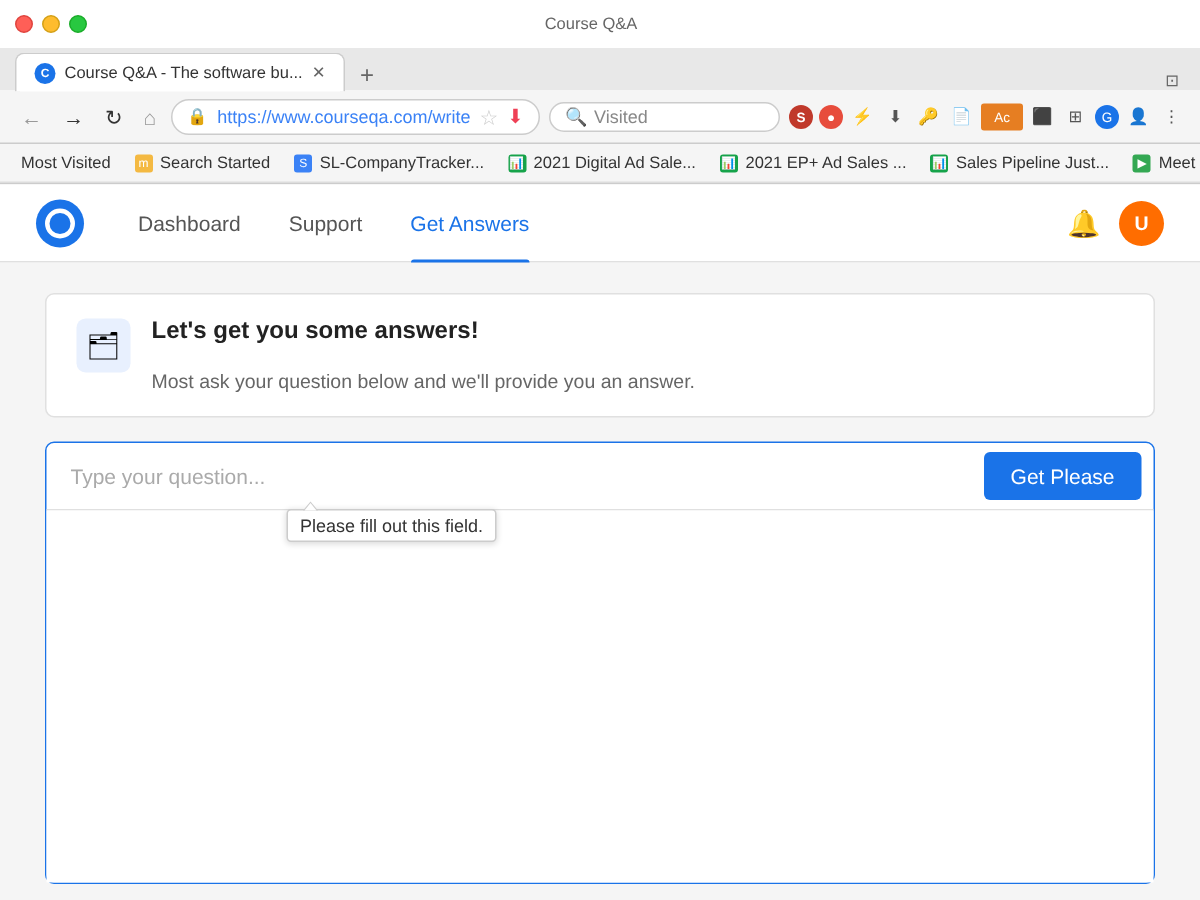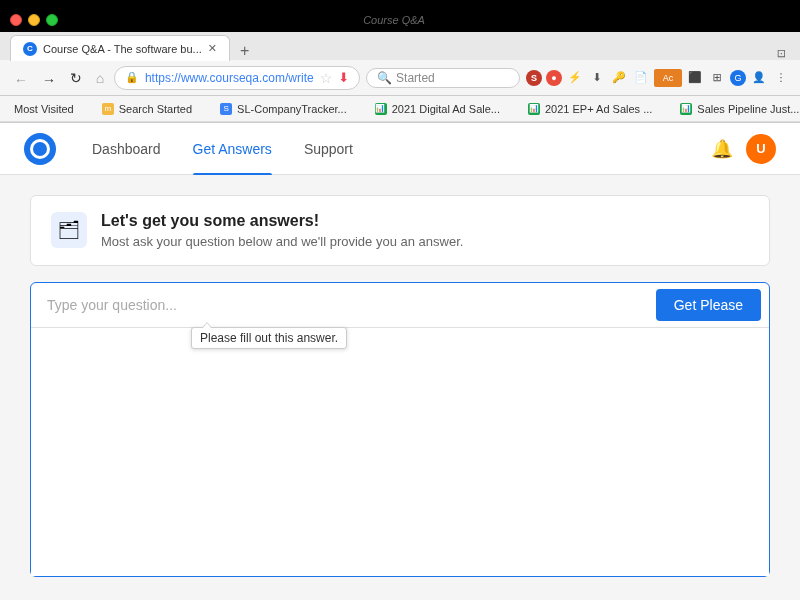"Course Q&A" .title-bar { align-items: flex-end -> center; background: #000000 -> #ffffff; font-style: italic -> none }
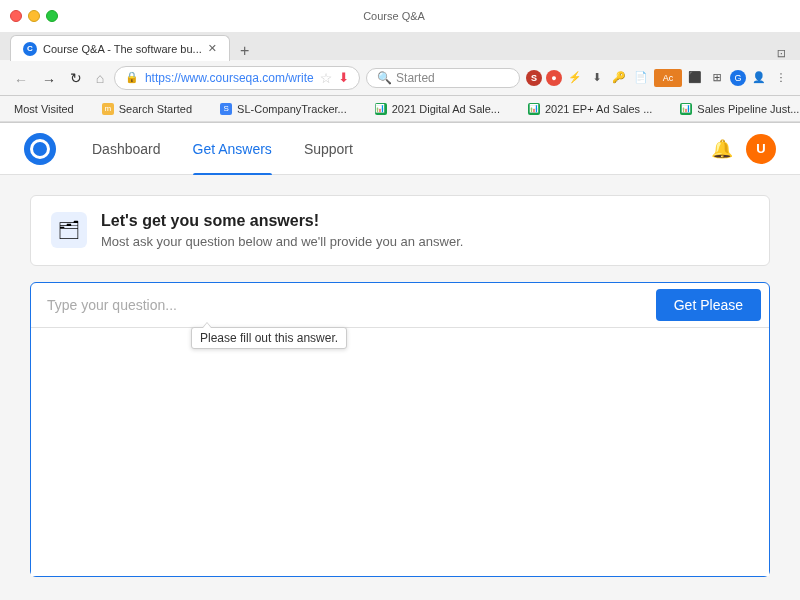"Started" span { text: Started -> Visited }
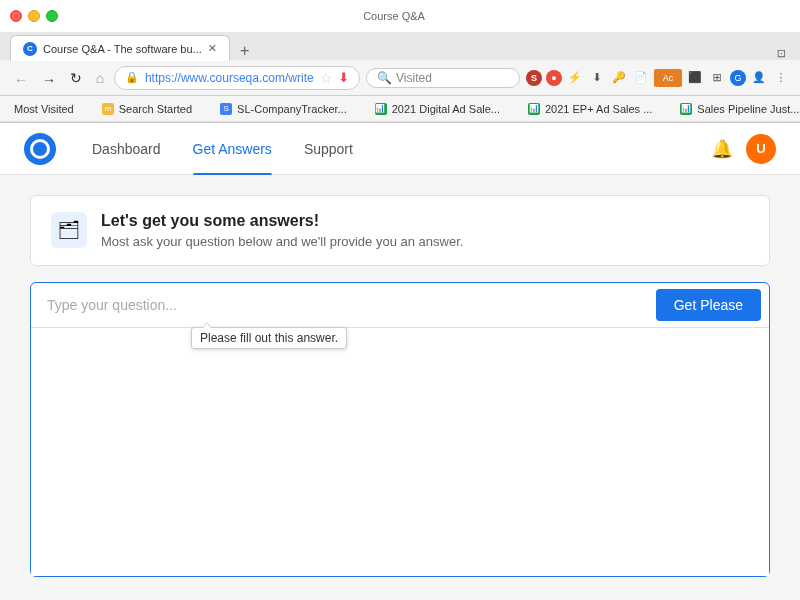"Most Visited" .bookmarks-bar { gap: 20px -> 8px }
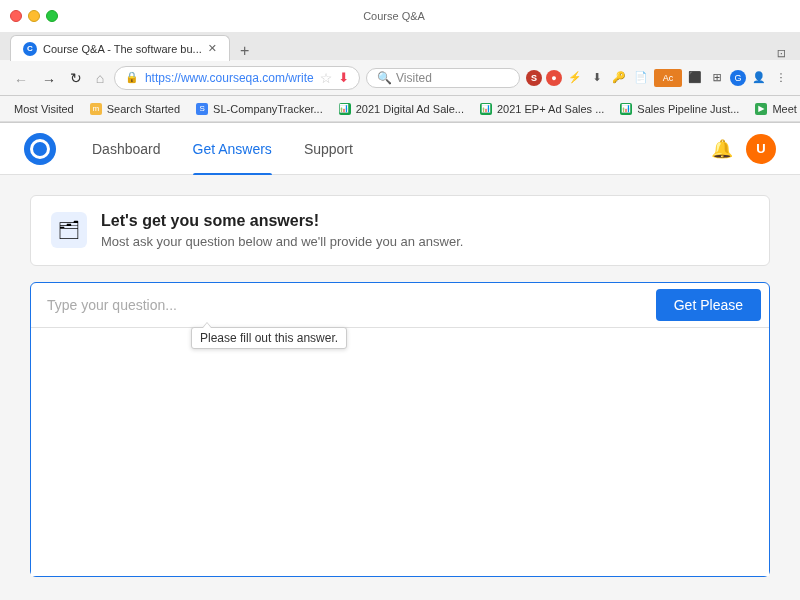"Get Answers" div.nav-item { order: before "Support" -> after "Support" }
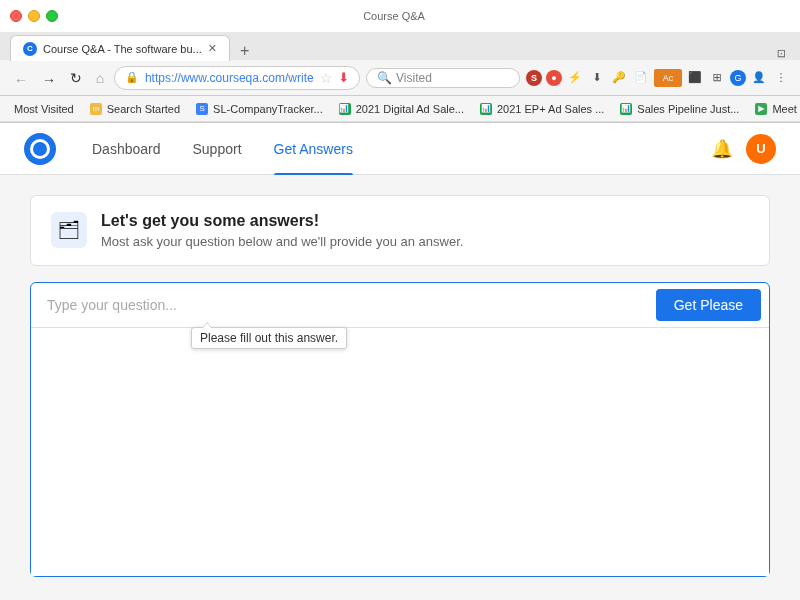"Let's get you some answers!" .info-text h3 { margin-bottom: 4px -> 16px }
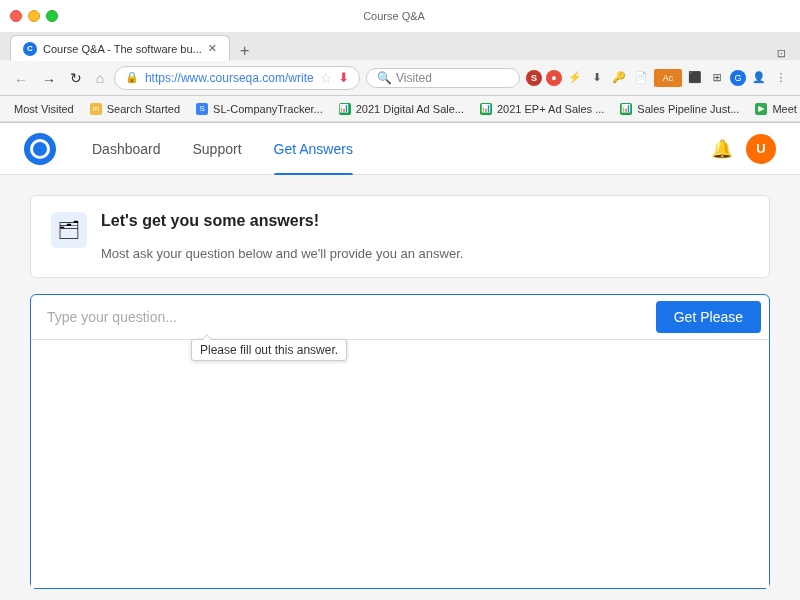"Please fill out this answer." span { text: answer -> field }
